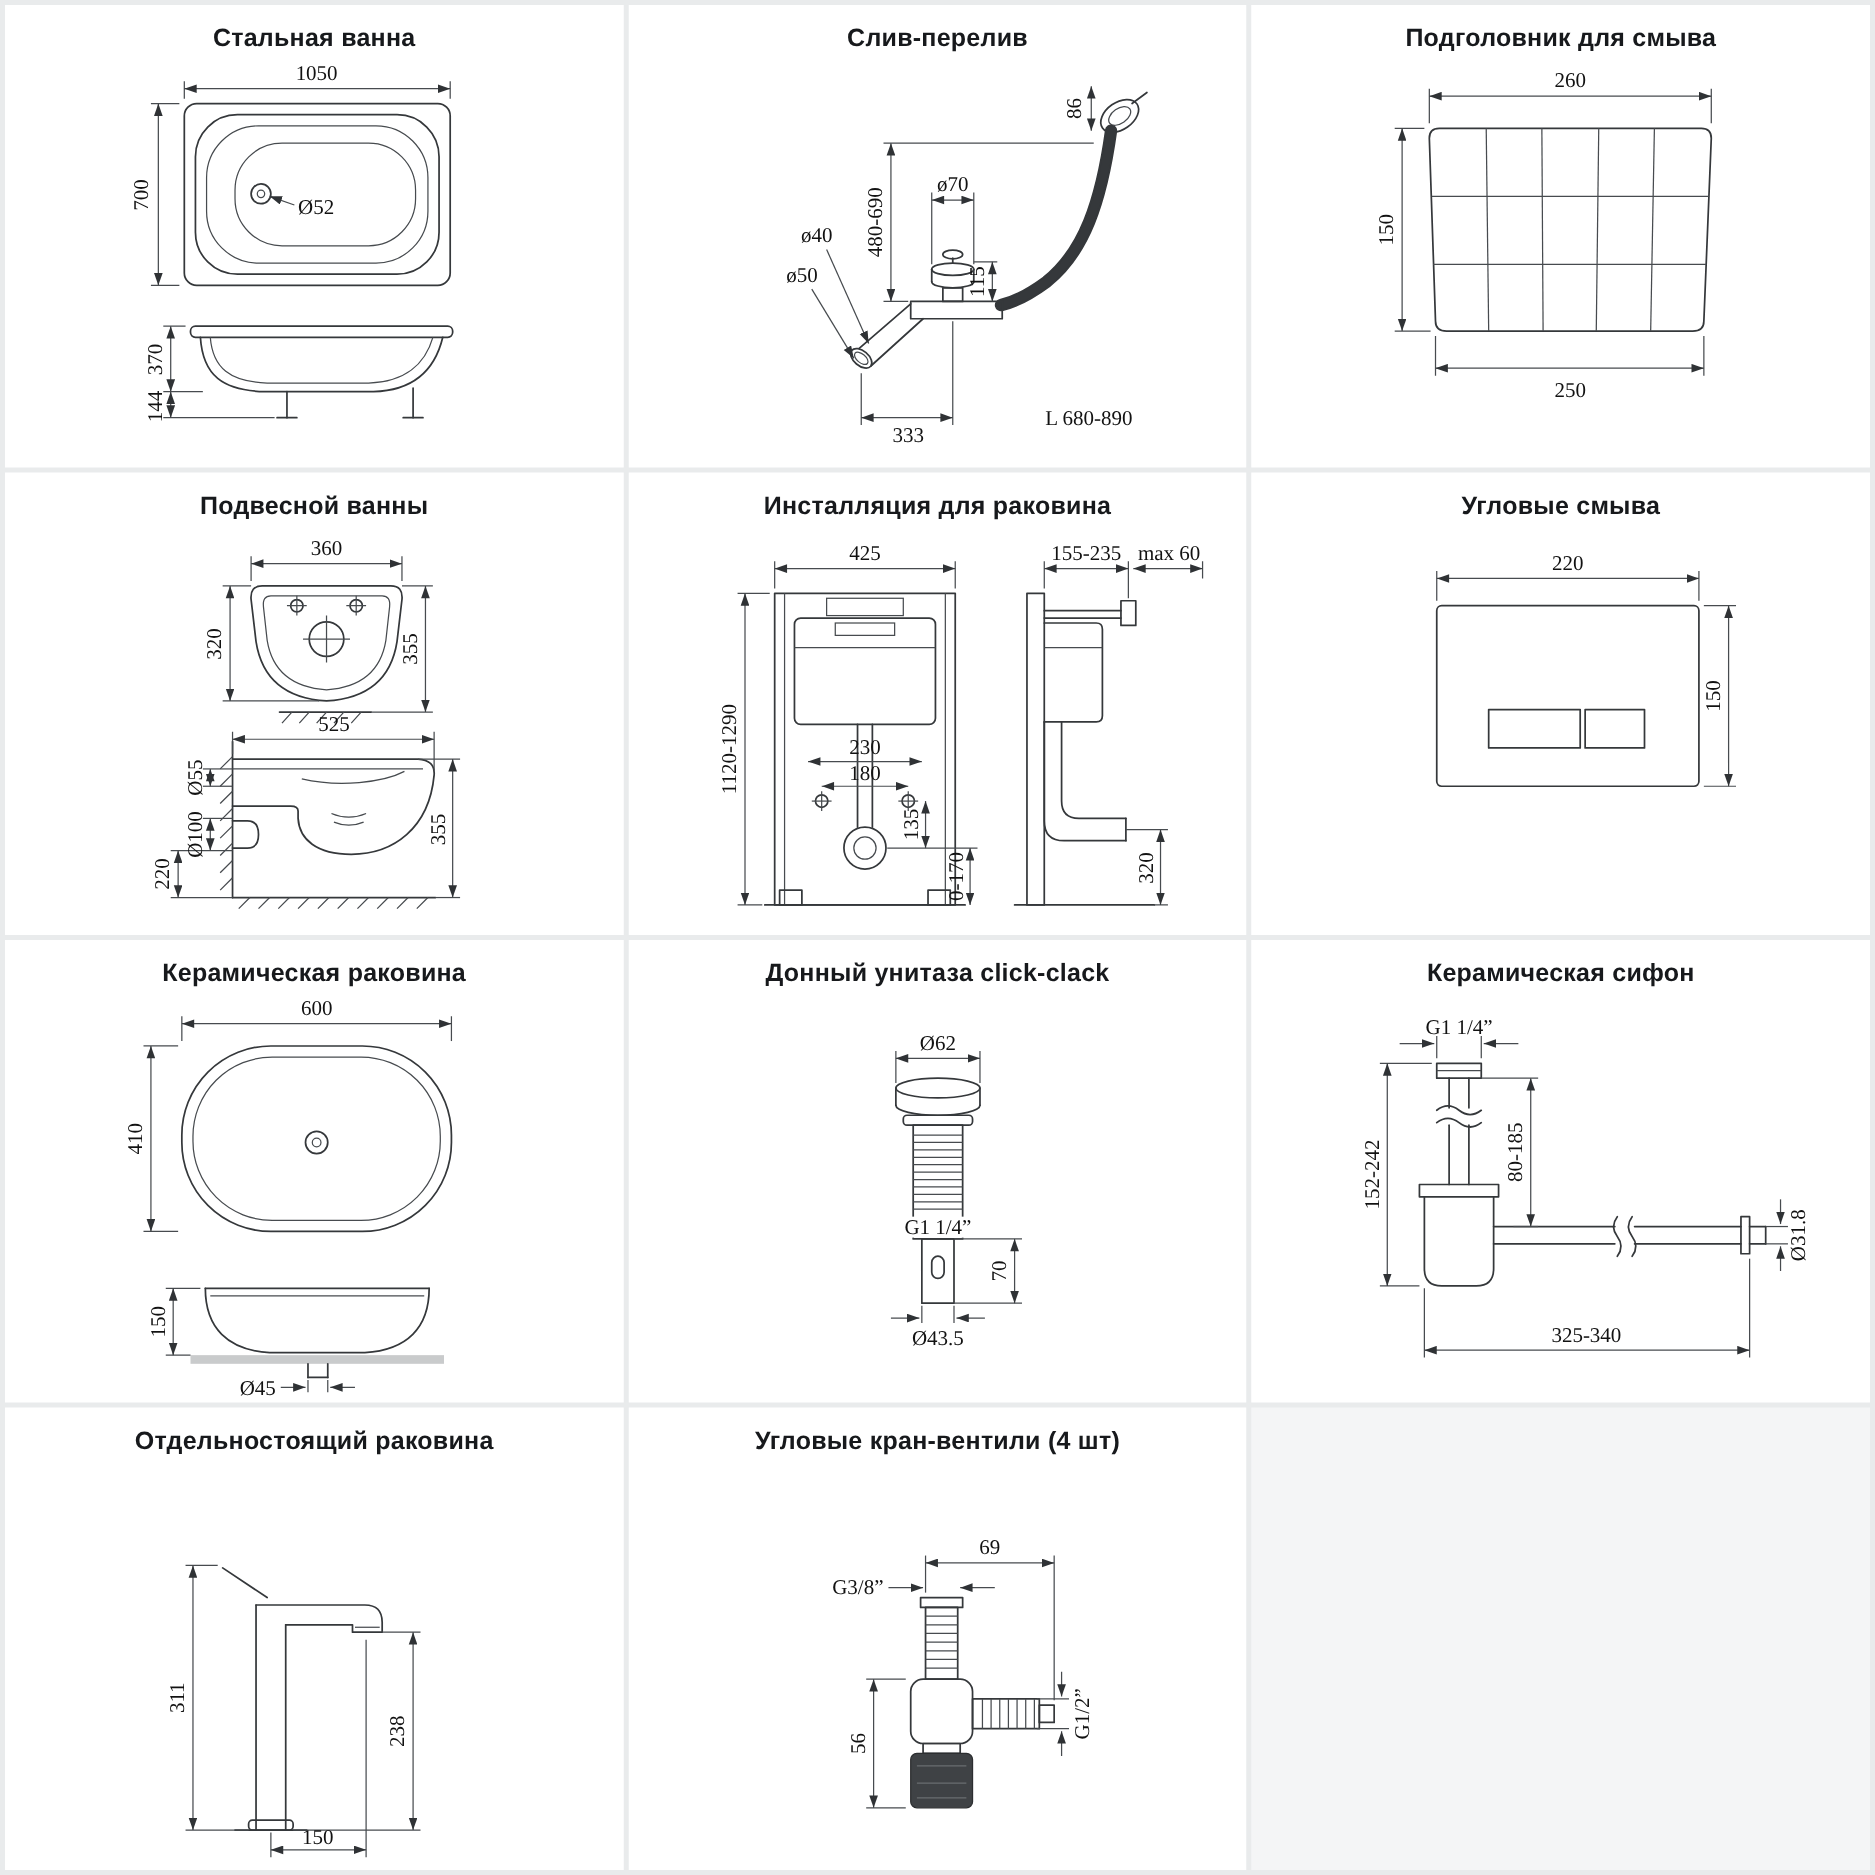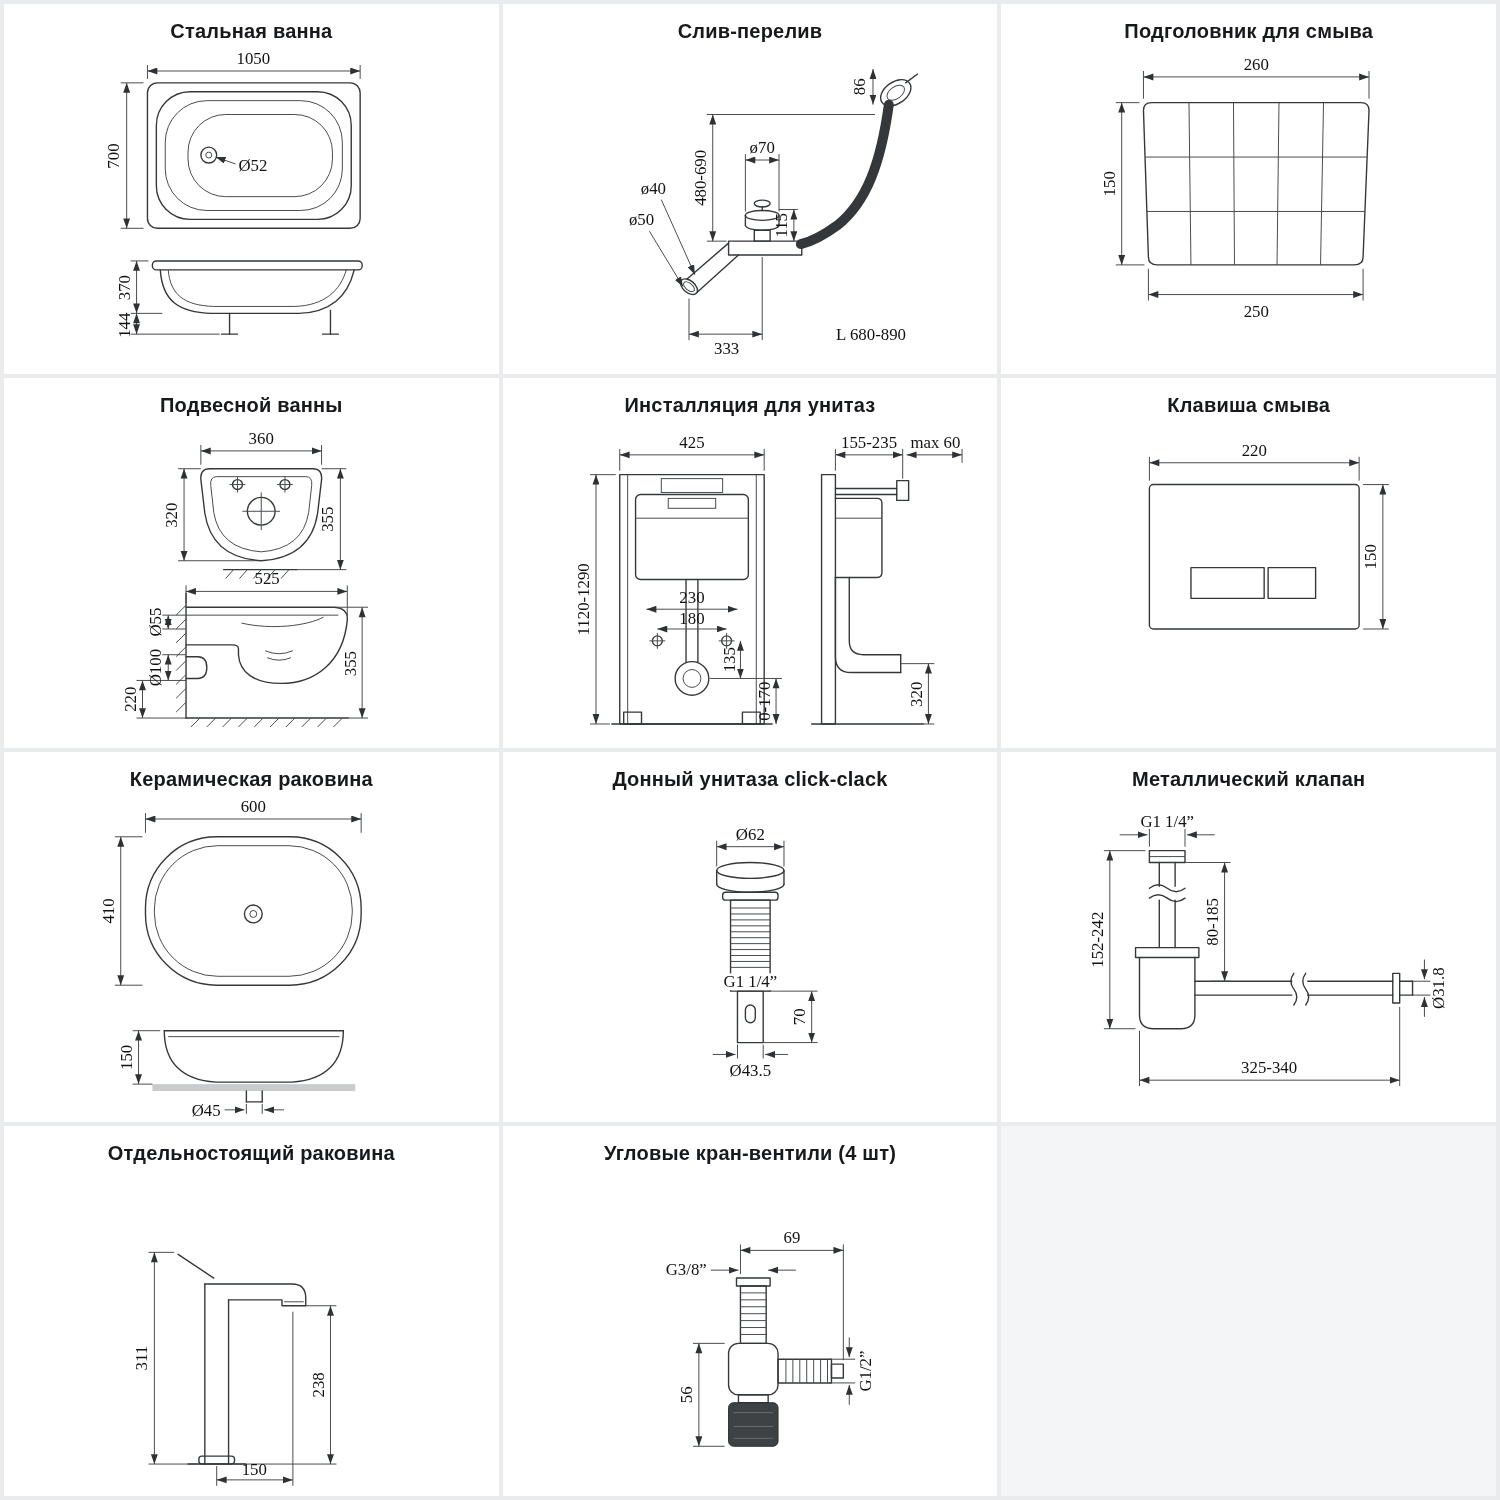"Инсталляция для унитаз" h2.card-title { text: унитаз -> раковина }
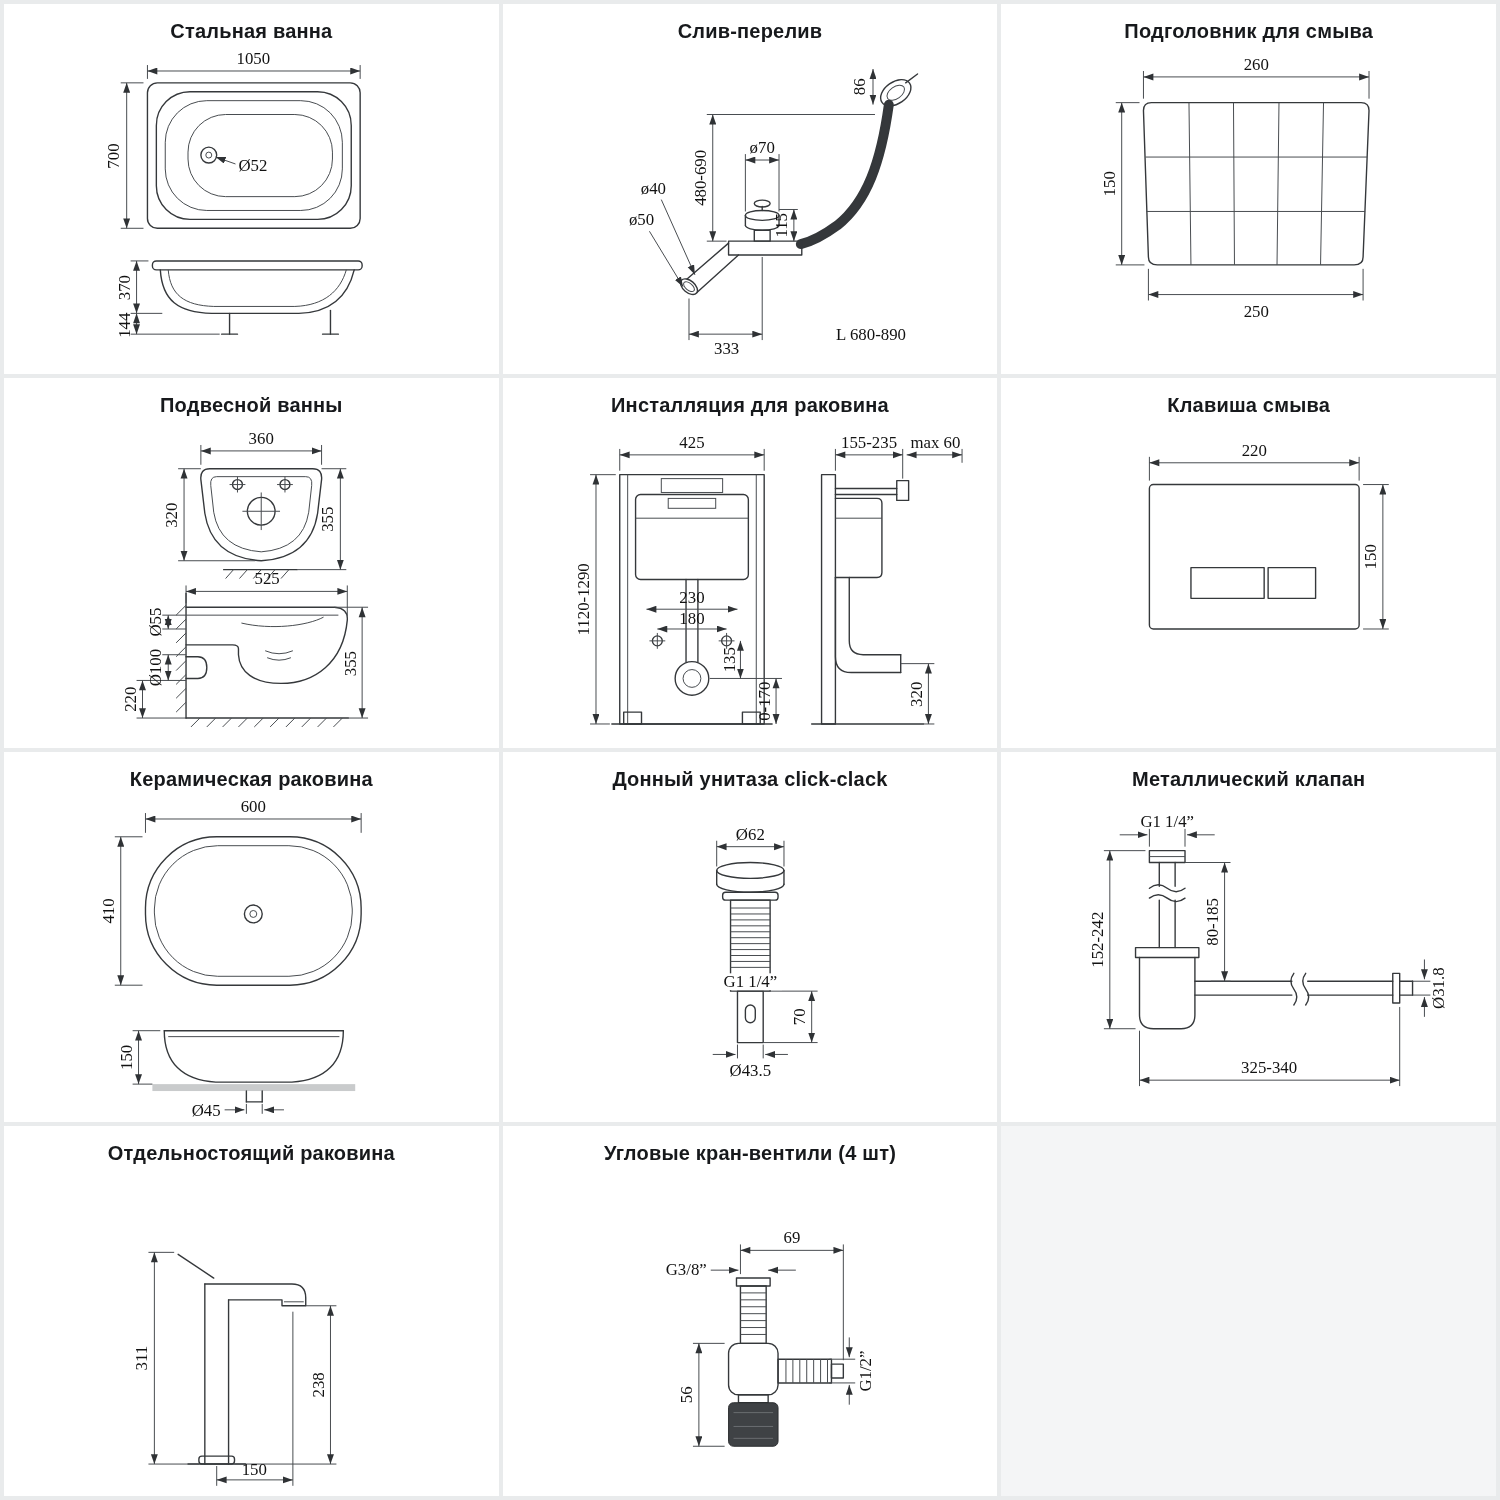"Клавиша смыва" h2.card-title { text: Клавиша -> Угловые }
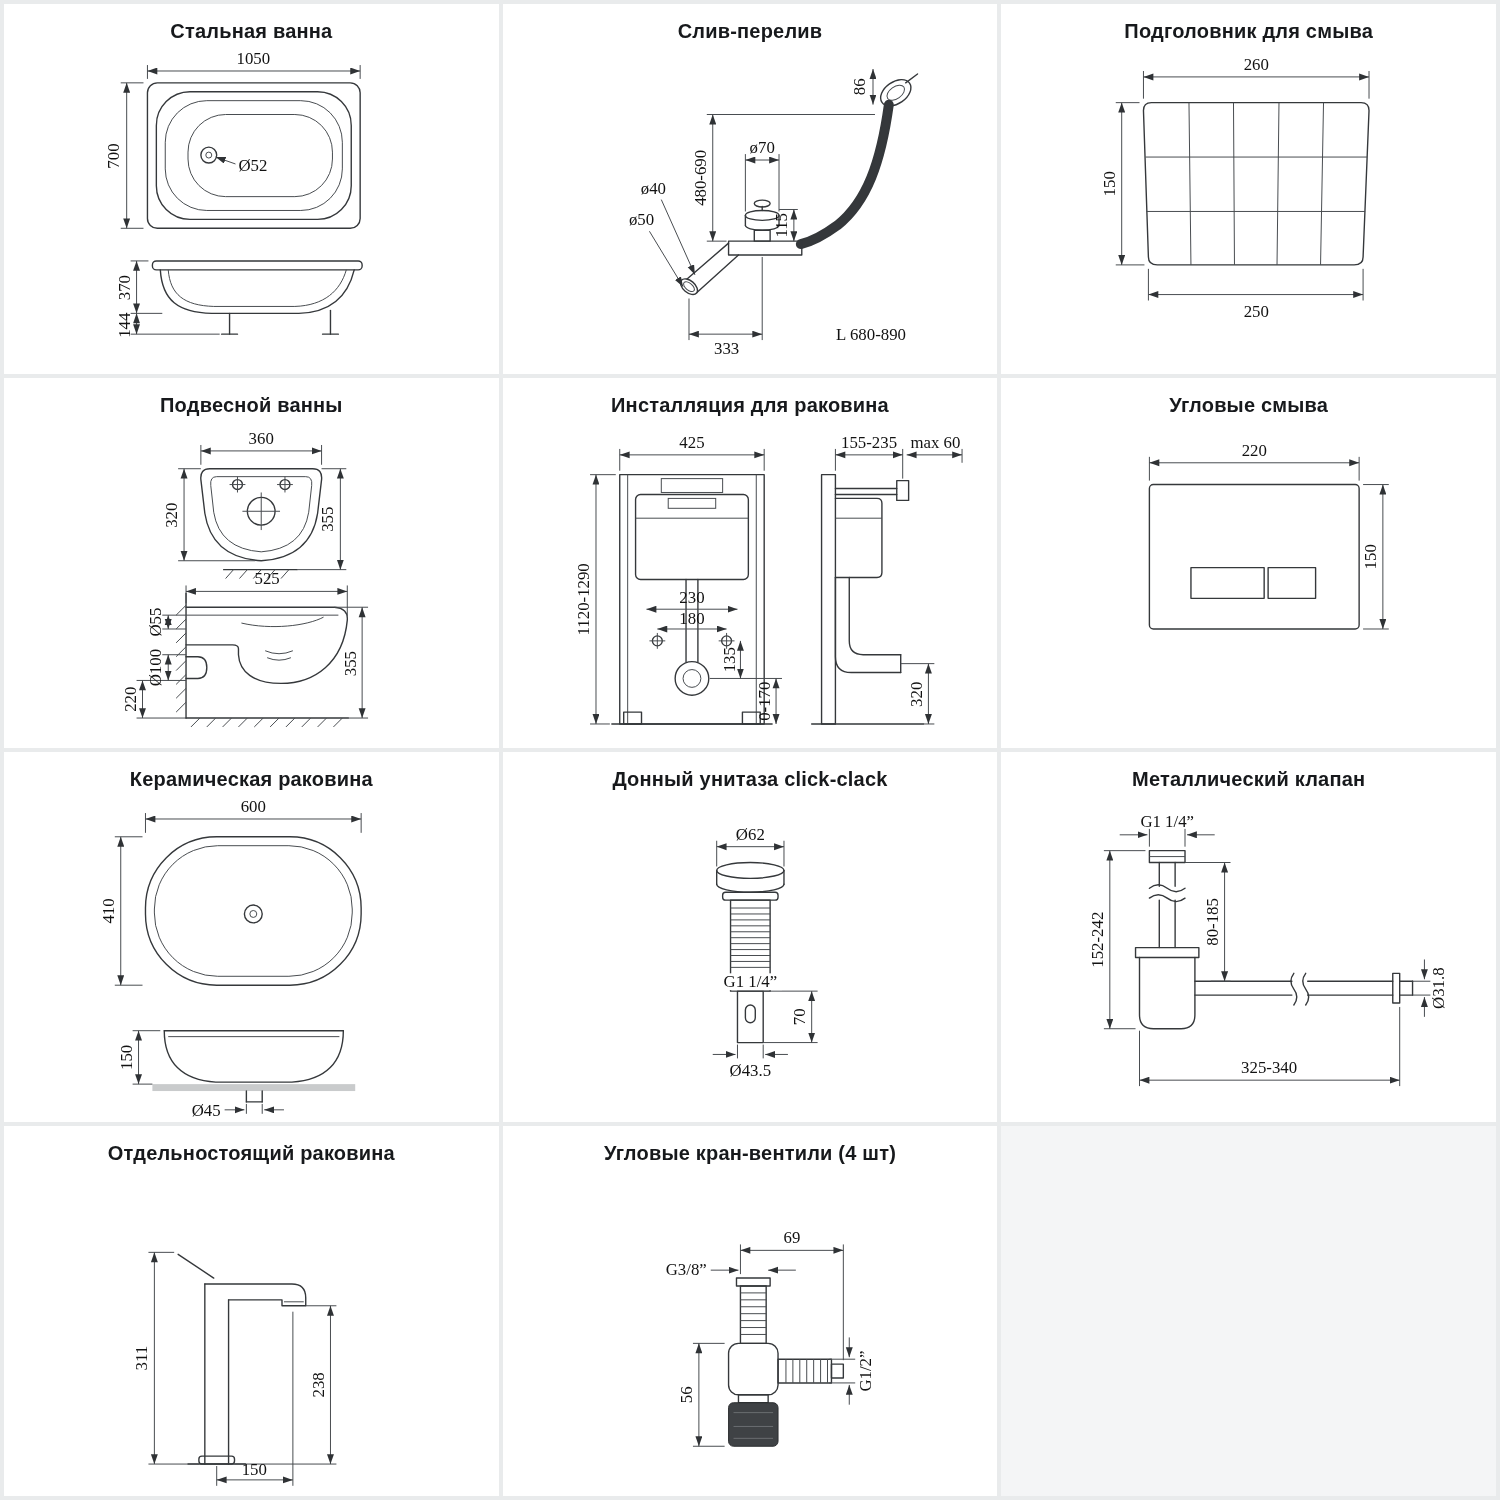"Металлический клапан" h2.card-title { text: Металлический клапан -> Керамическая сифон }
